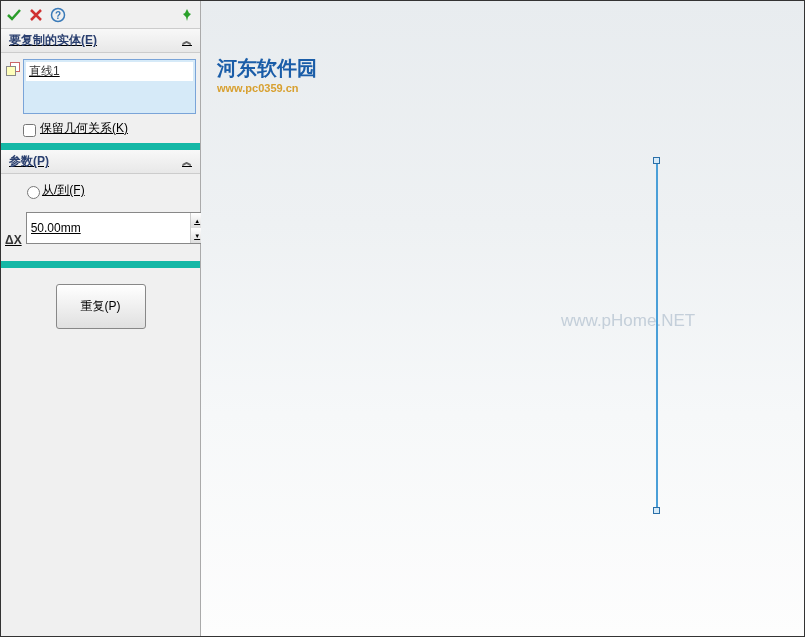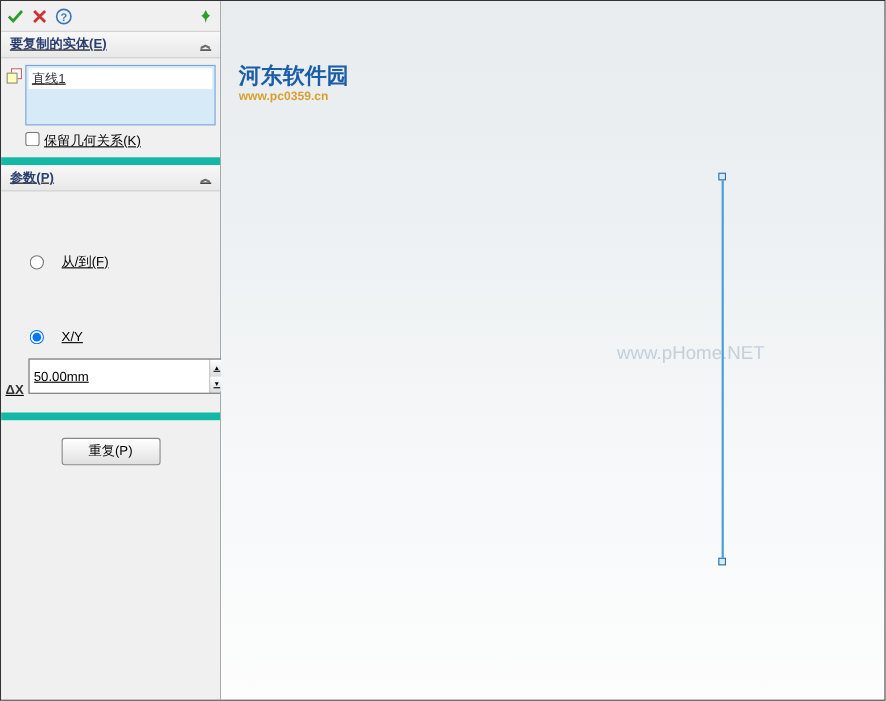"保留几何关系(K)" .checkbox-row { align-items: flex-start -> flex-end }
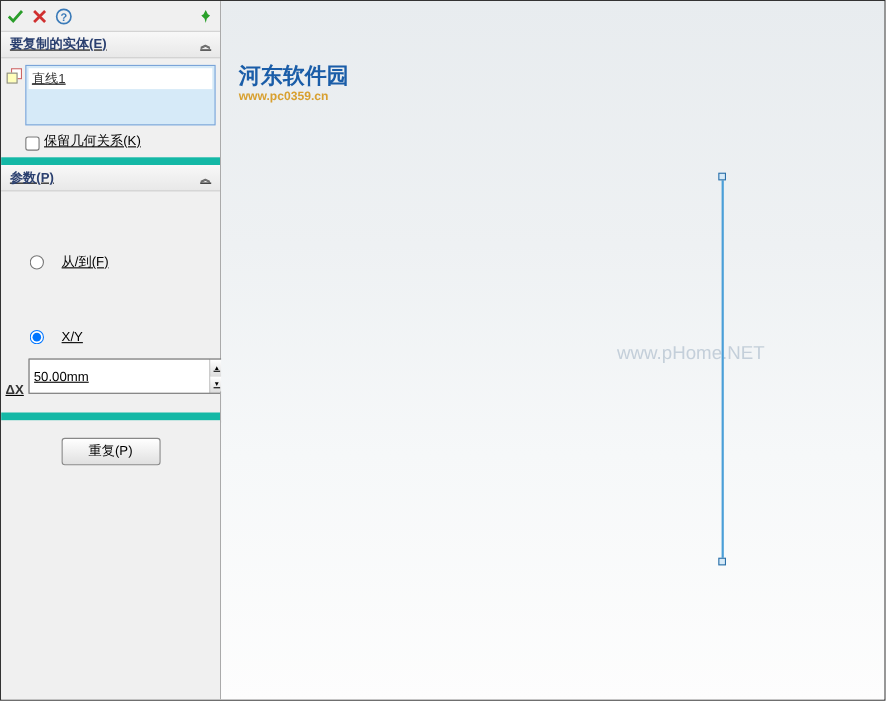"从/到(F)" .radio-row { align-items: center -> flex-end; gap: 16px -> 2px; margin-top: 48px -> none }
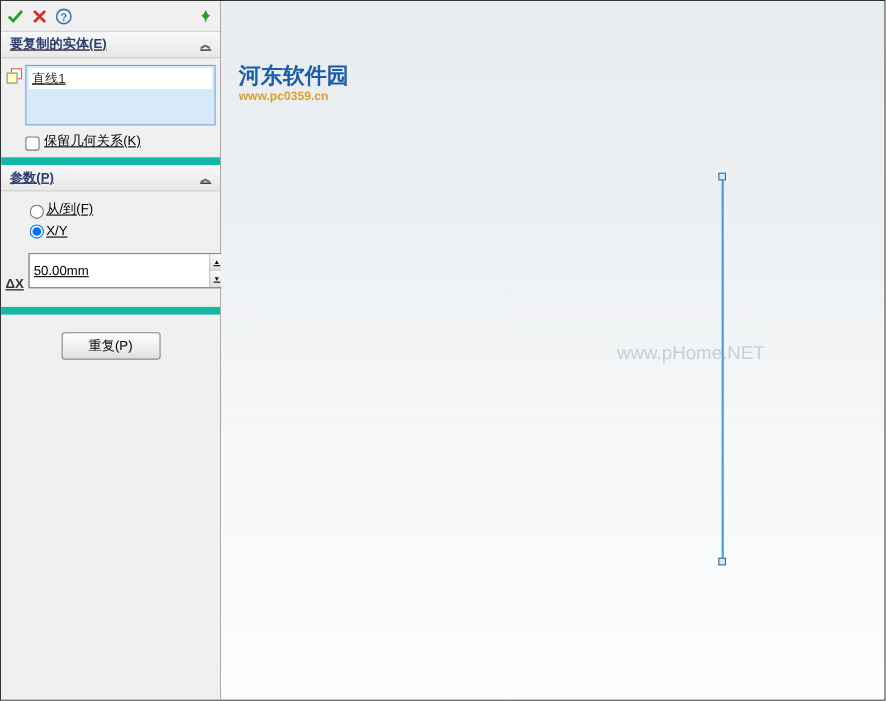"X/Y" label.radio-row { html: <label> <input> <span>X/Y</span> </label> -> none }
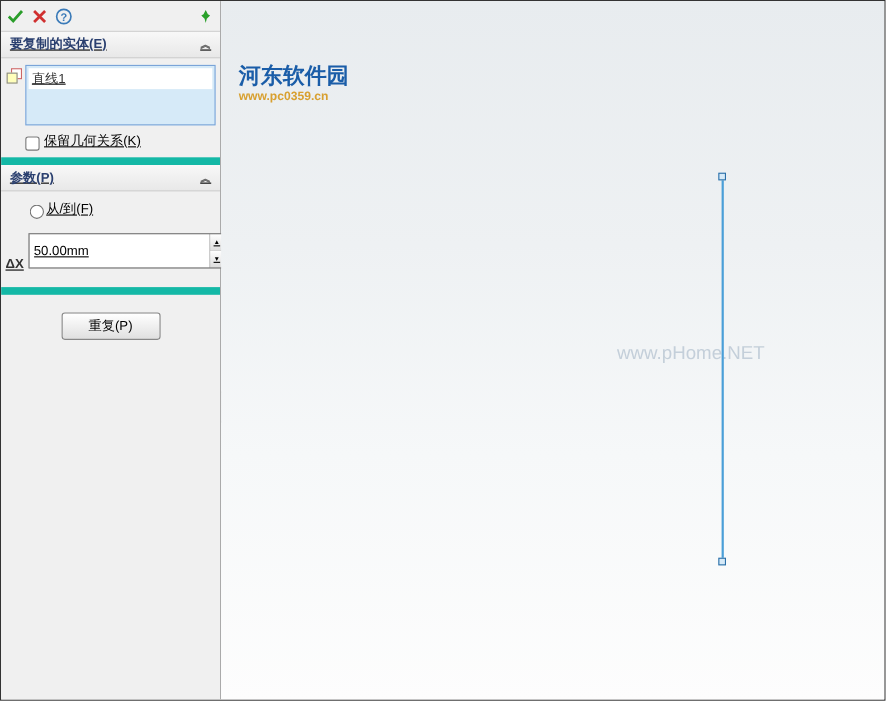"重复(P)" .repeat-btn { padding: 3px 24px -> 13px 24px }
